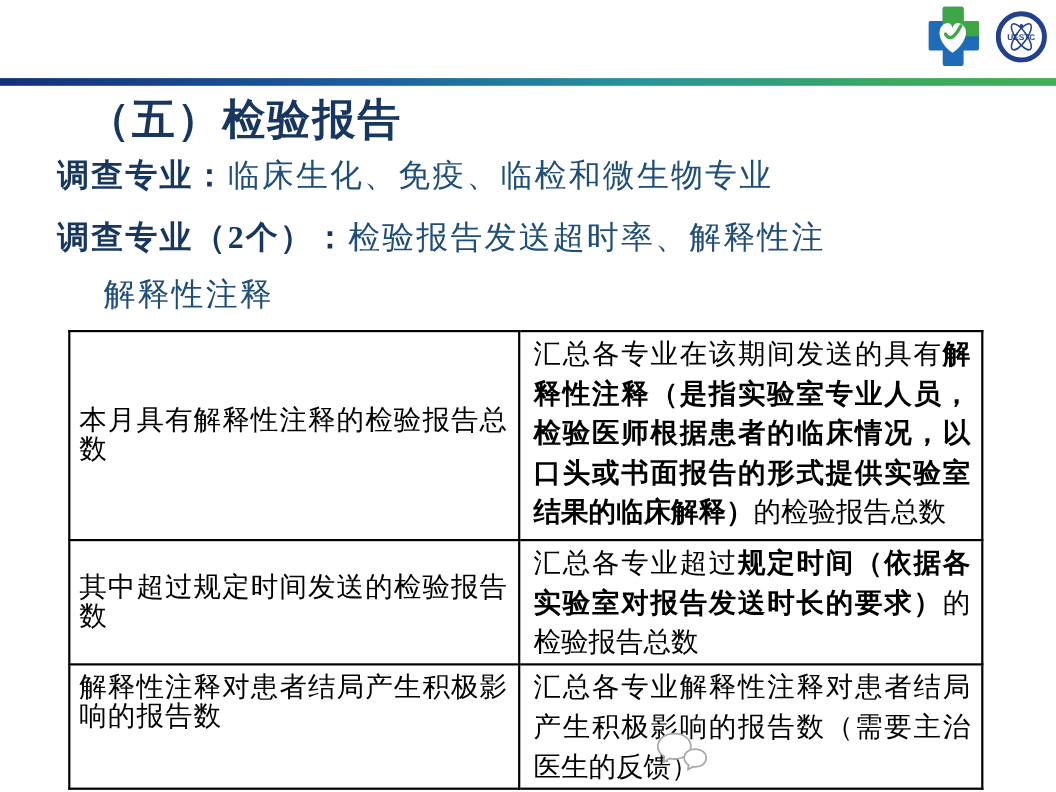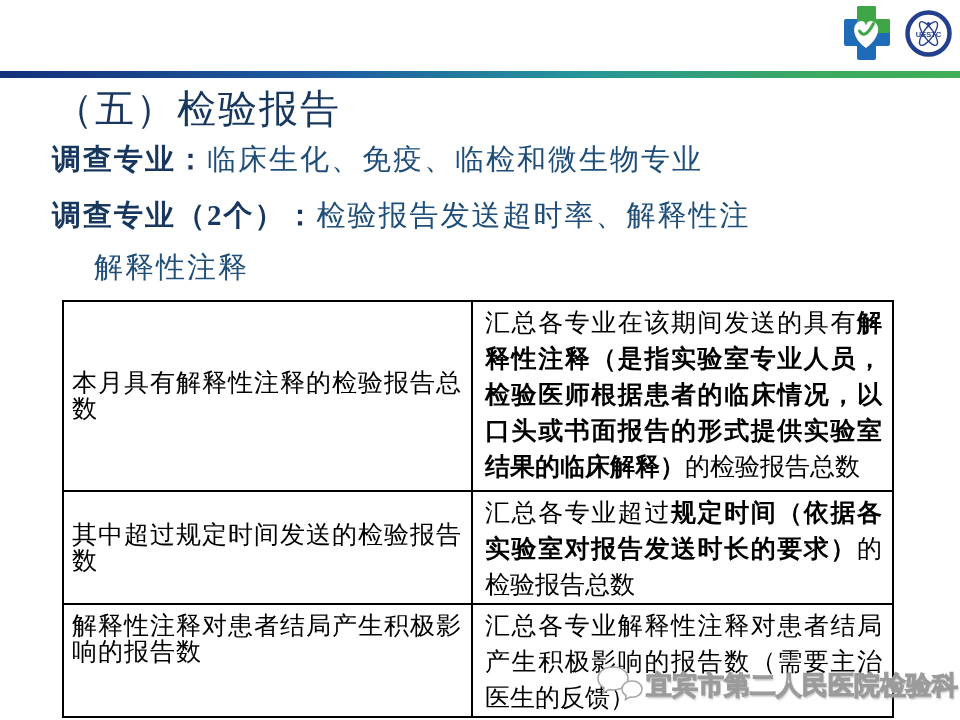"（五）检验报告" .page-title { font-weight: normal -> bold; left: 54px -> 79px }
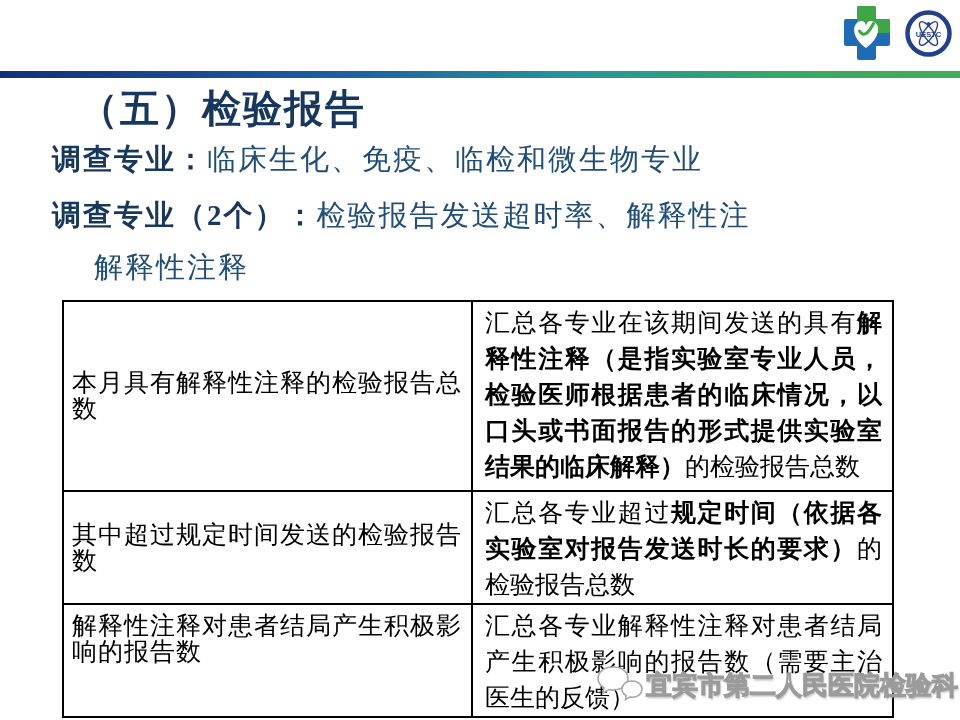"宜宾市第二人民医院检验科" span.watermark-text { html: <span>宜宾市第二人民医院检验科</span> -> none }
